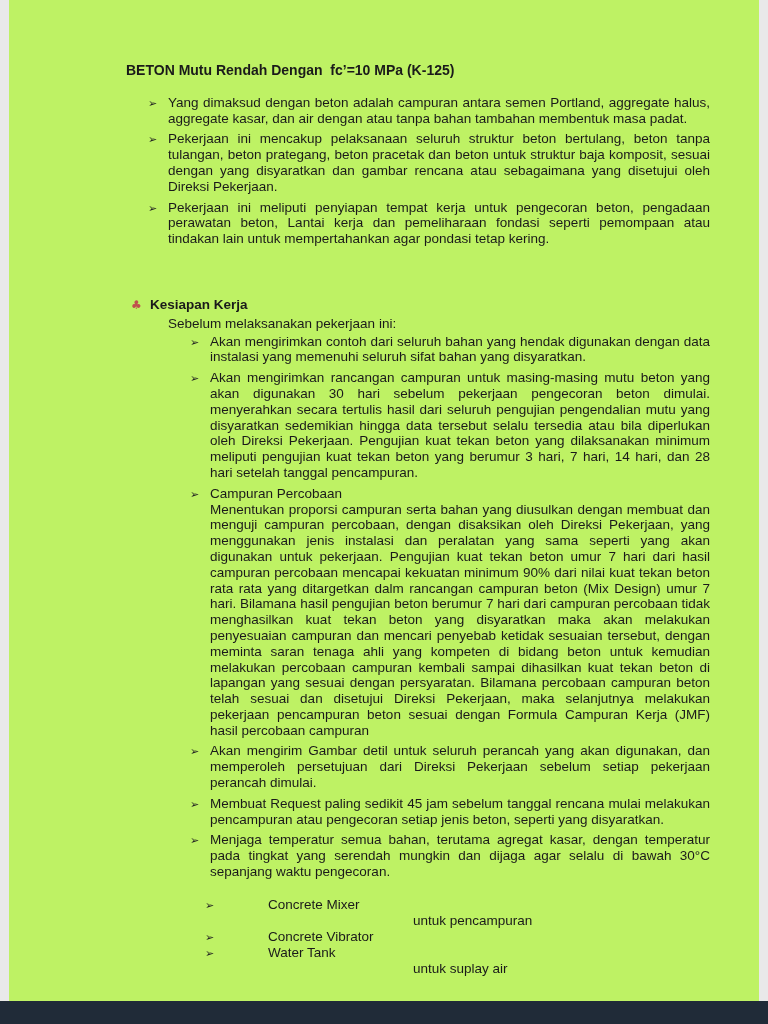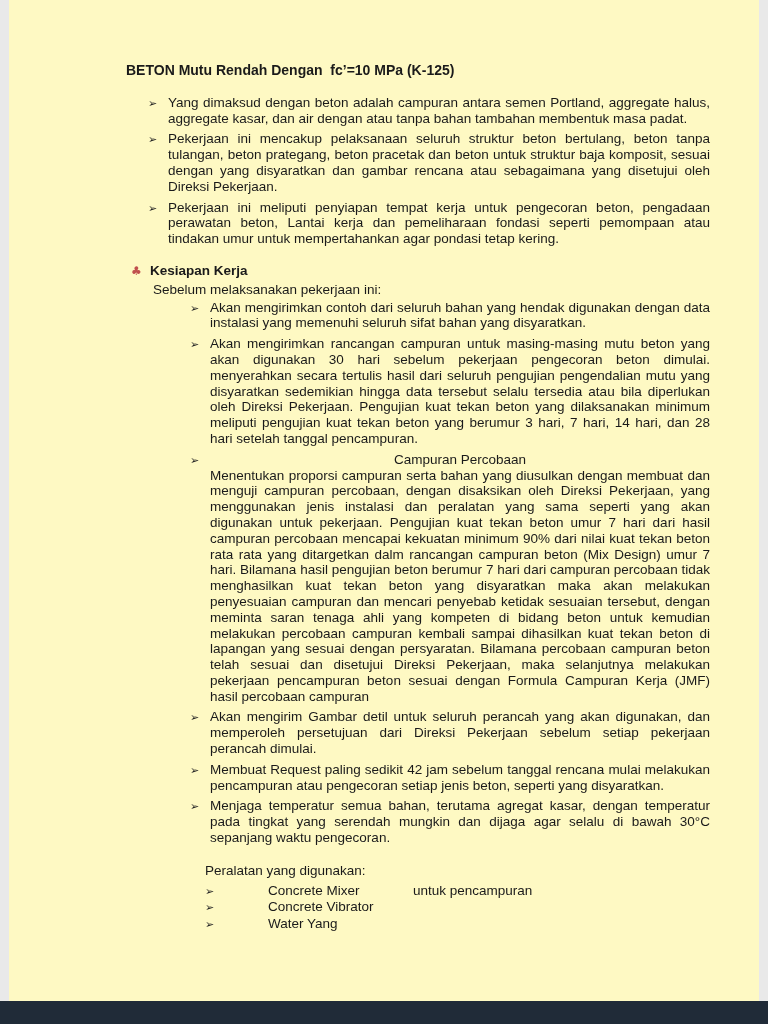"BETON Mutu Rendah Dengan fc’=10" .page { background: #fef9c3 -> #bef264 }
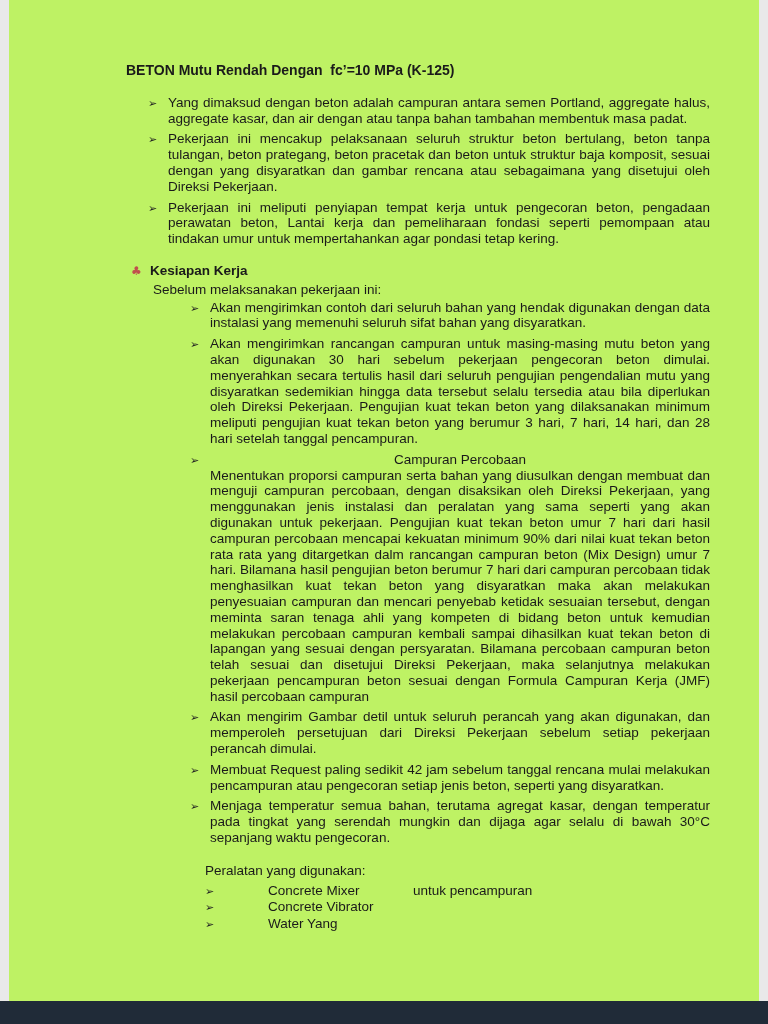"Pekerjaan ini meliputi penyiapan tempat" div.li-text { text: umur -> lain }
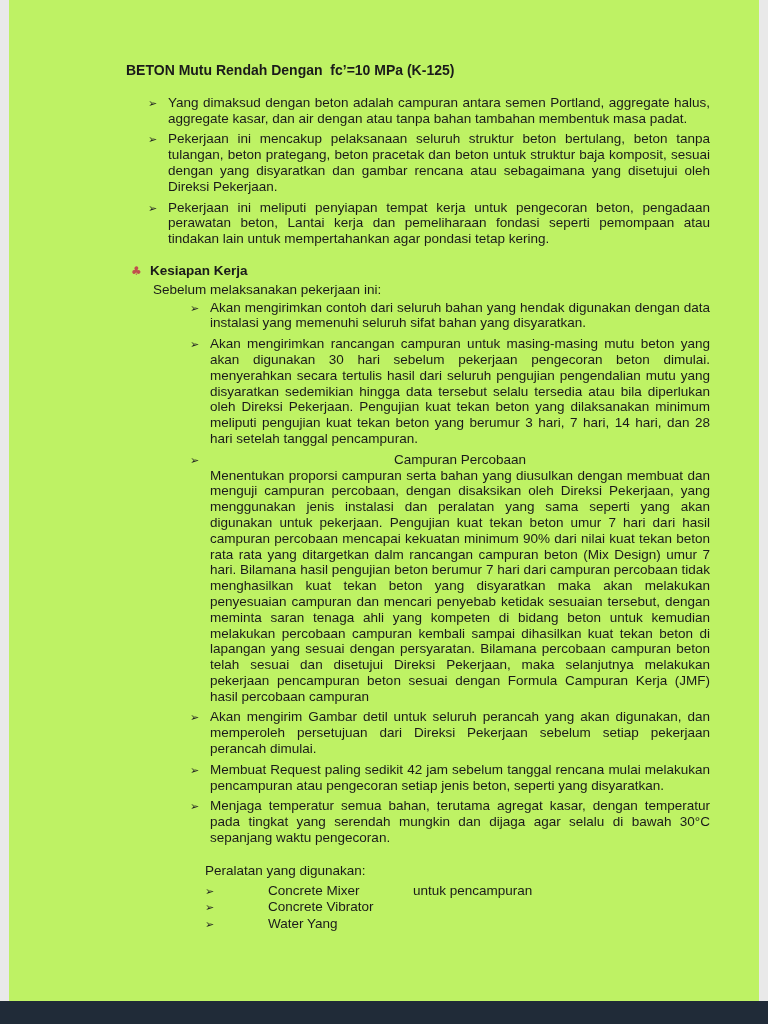"Kesiapan Kerja" .section-heading { margin-top: none -> 34px }
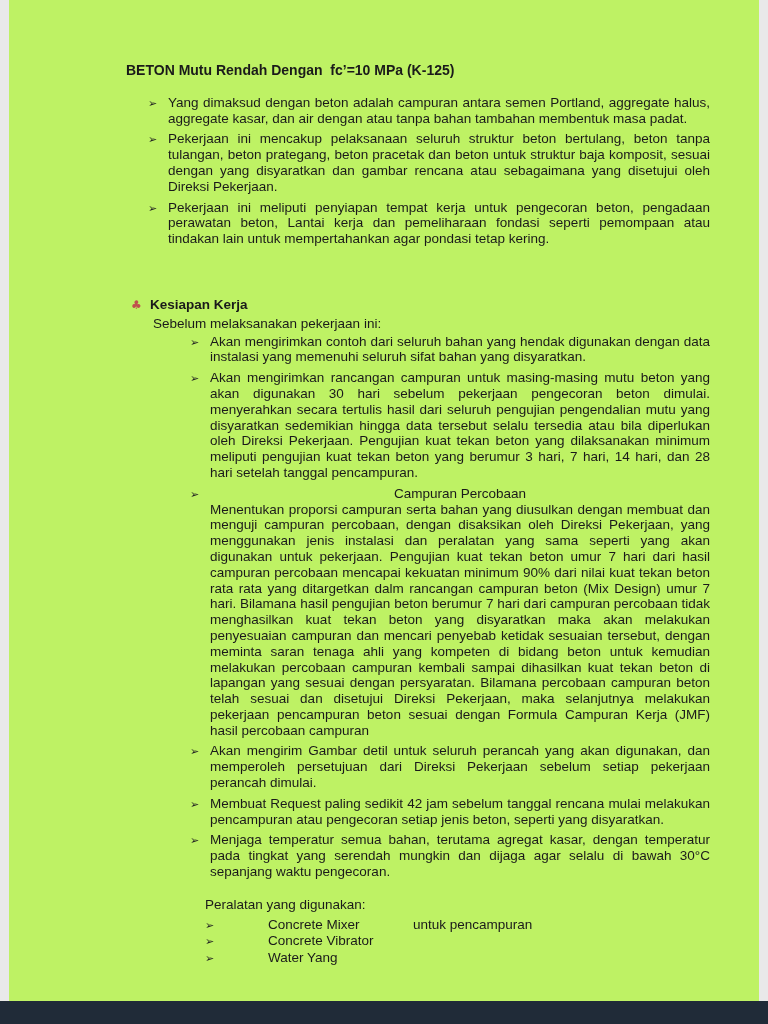"Sebelum melaksanakan pekerjaan ini:" .section-intro { margin-left: 27px -> 42px }
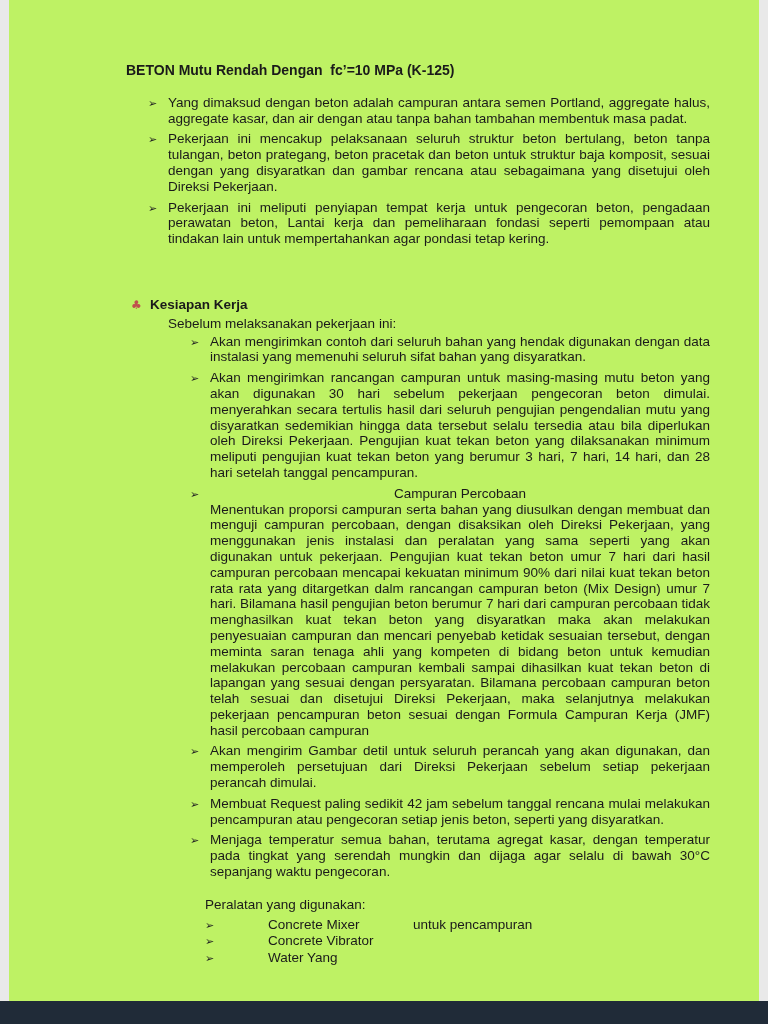"Campuran Percobaan" .li-sub-title { text-align: center -> left }
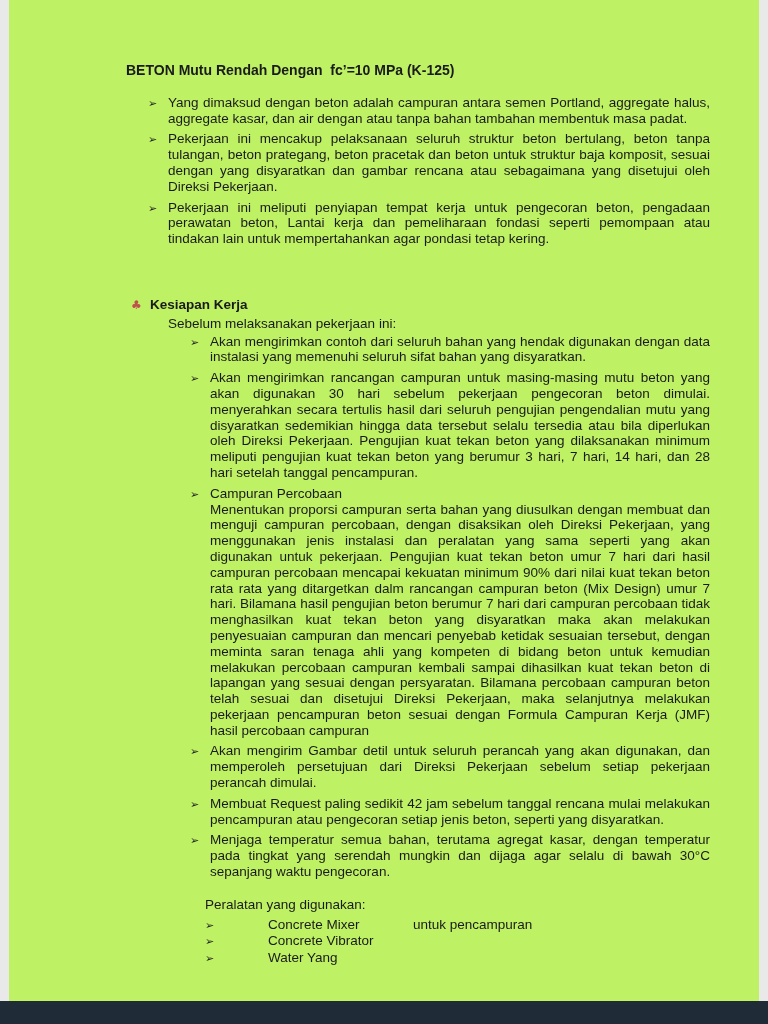"Membuat Request paling sedikit 42" div.li-text { text: 42 -> 45 }
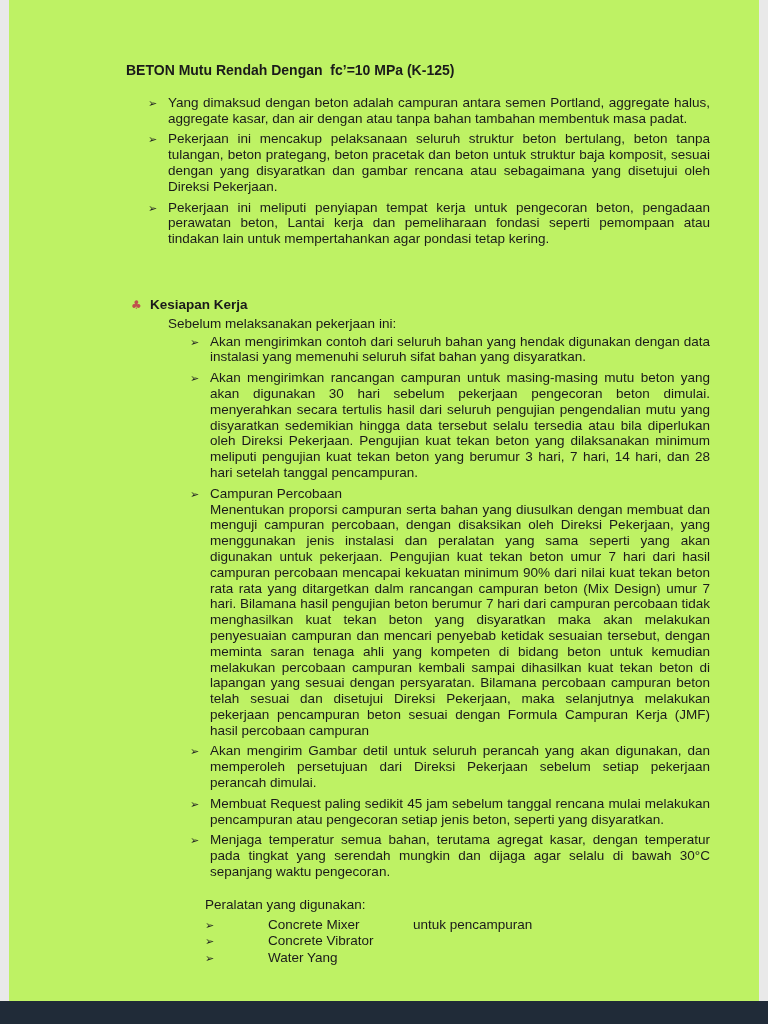"Peralatan yang digunakan:" div.equipment-heading { html: <div>Peralatan yang digunakan:</div> -> none }
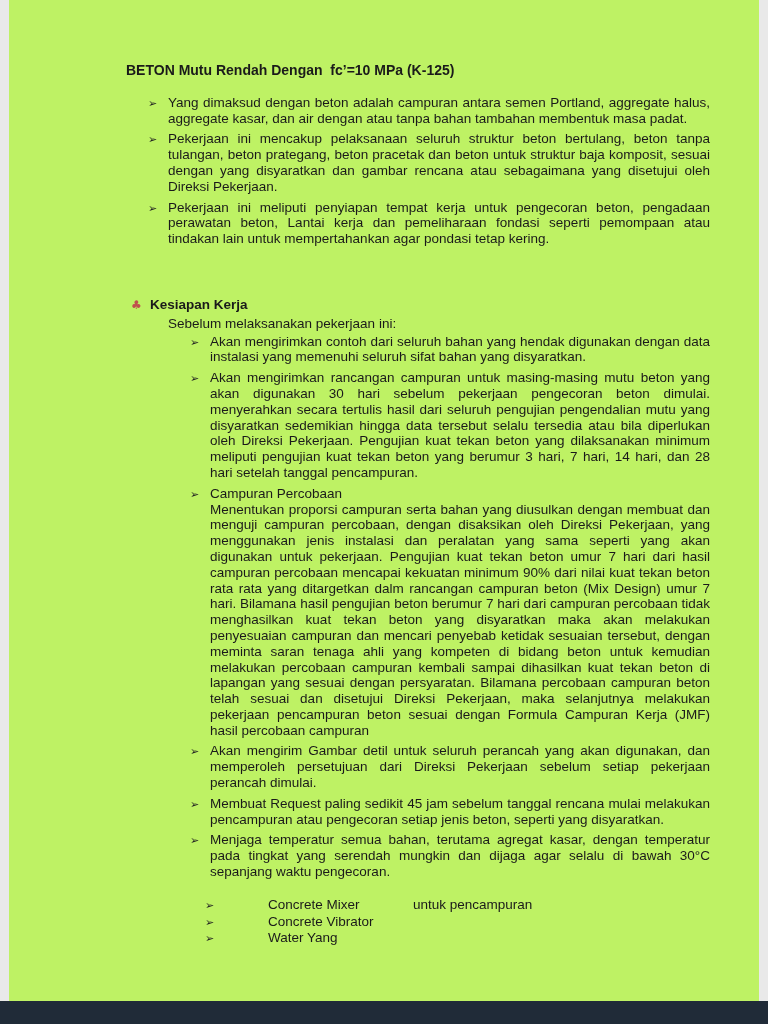"untuk pencampuran" .eq-purpose { margin-top: none -> 16px }
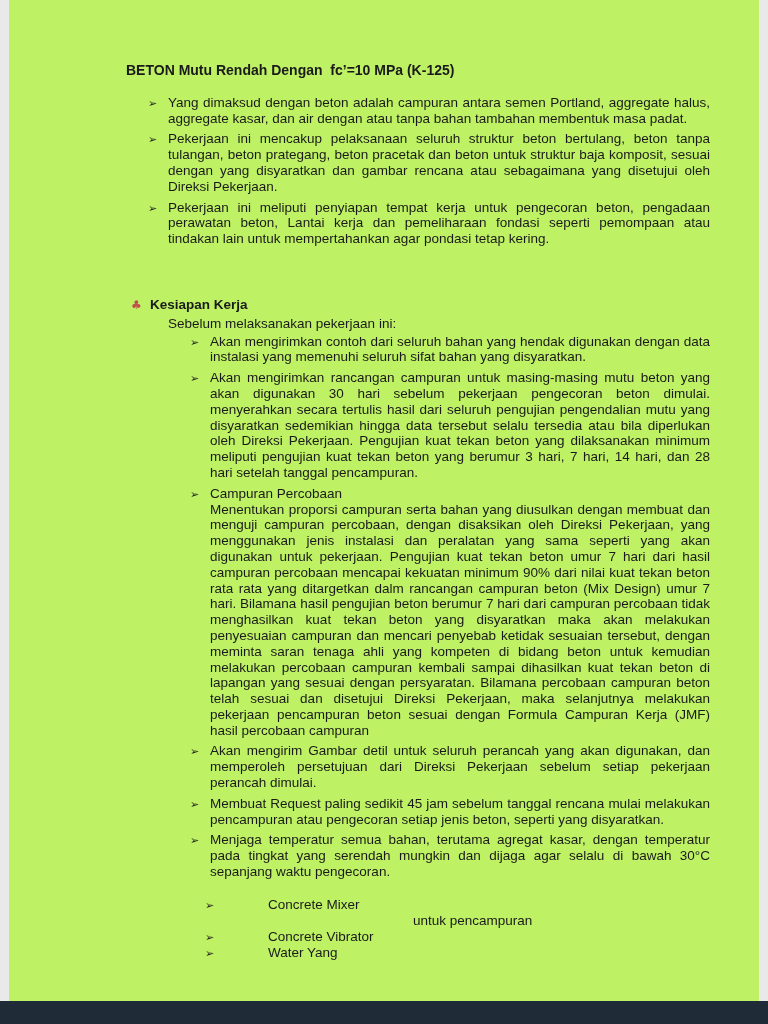"Water Yang" span.eq-name { text: Yang -> Tank }
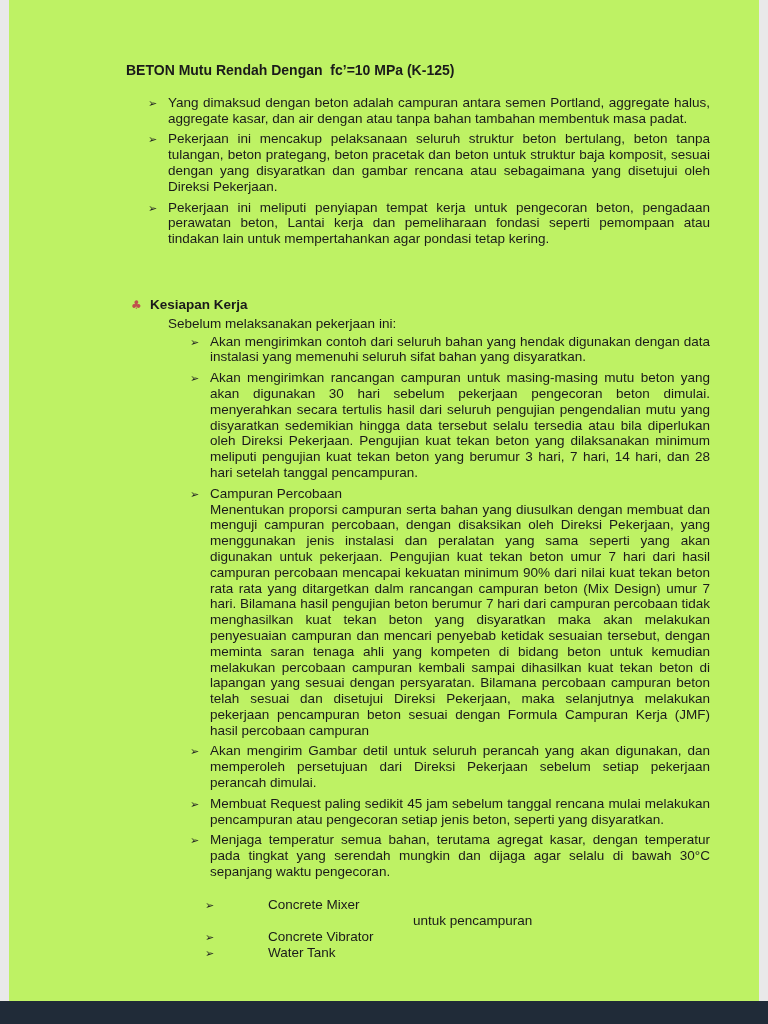"untuk suplay air" span.eq-purpose { html: none -> <span>untuk suplay air</span> }
